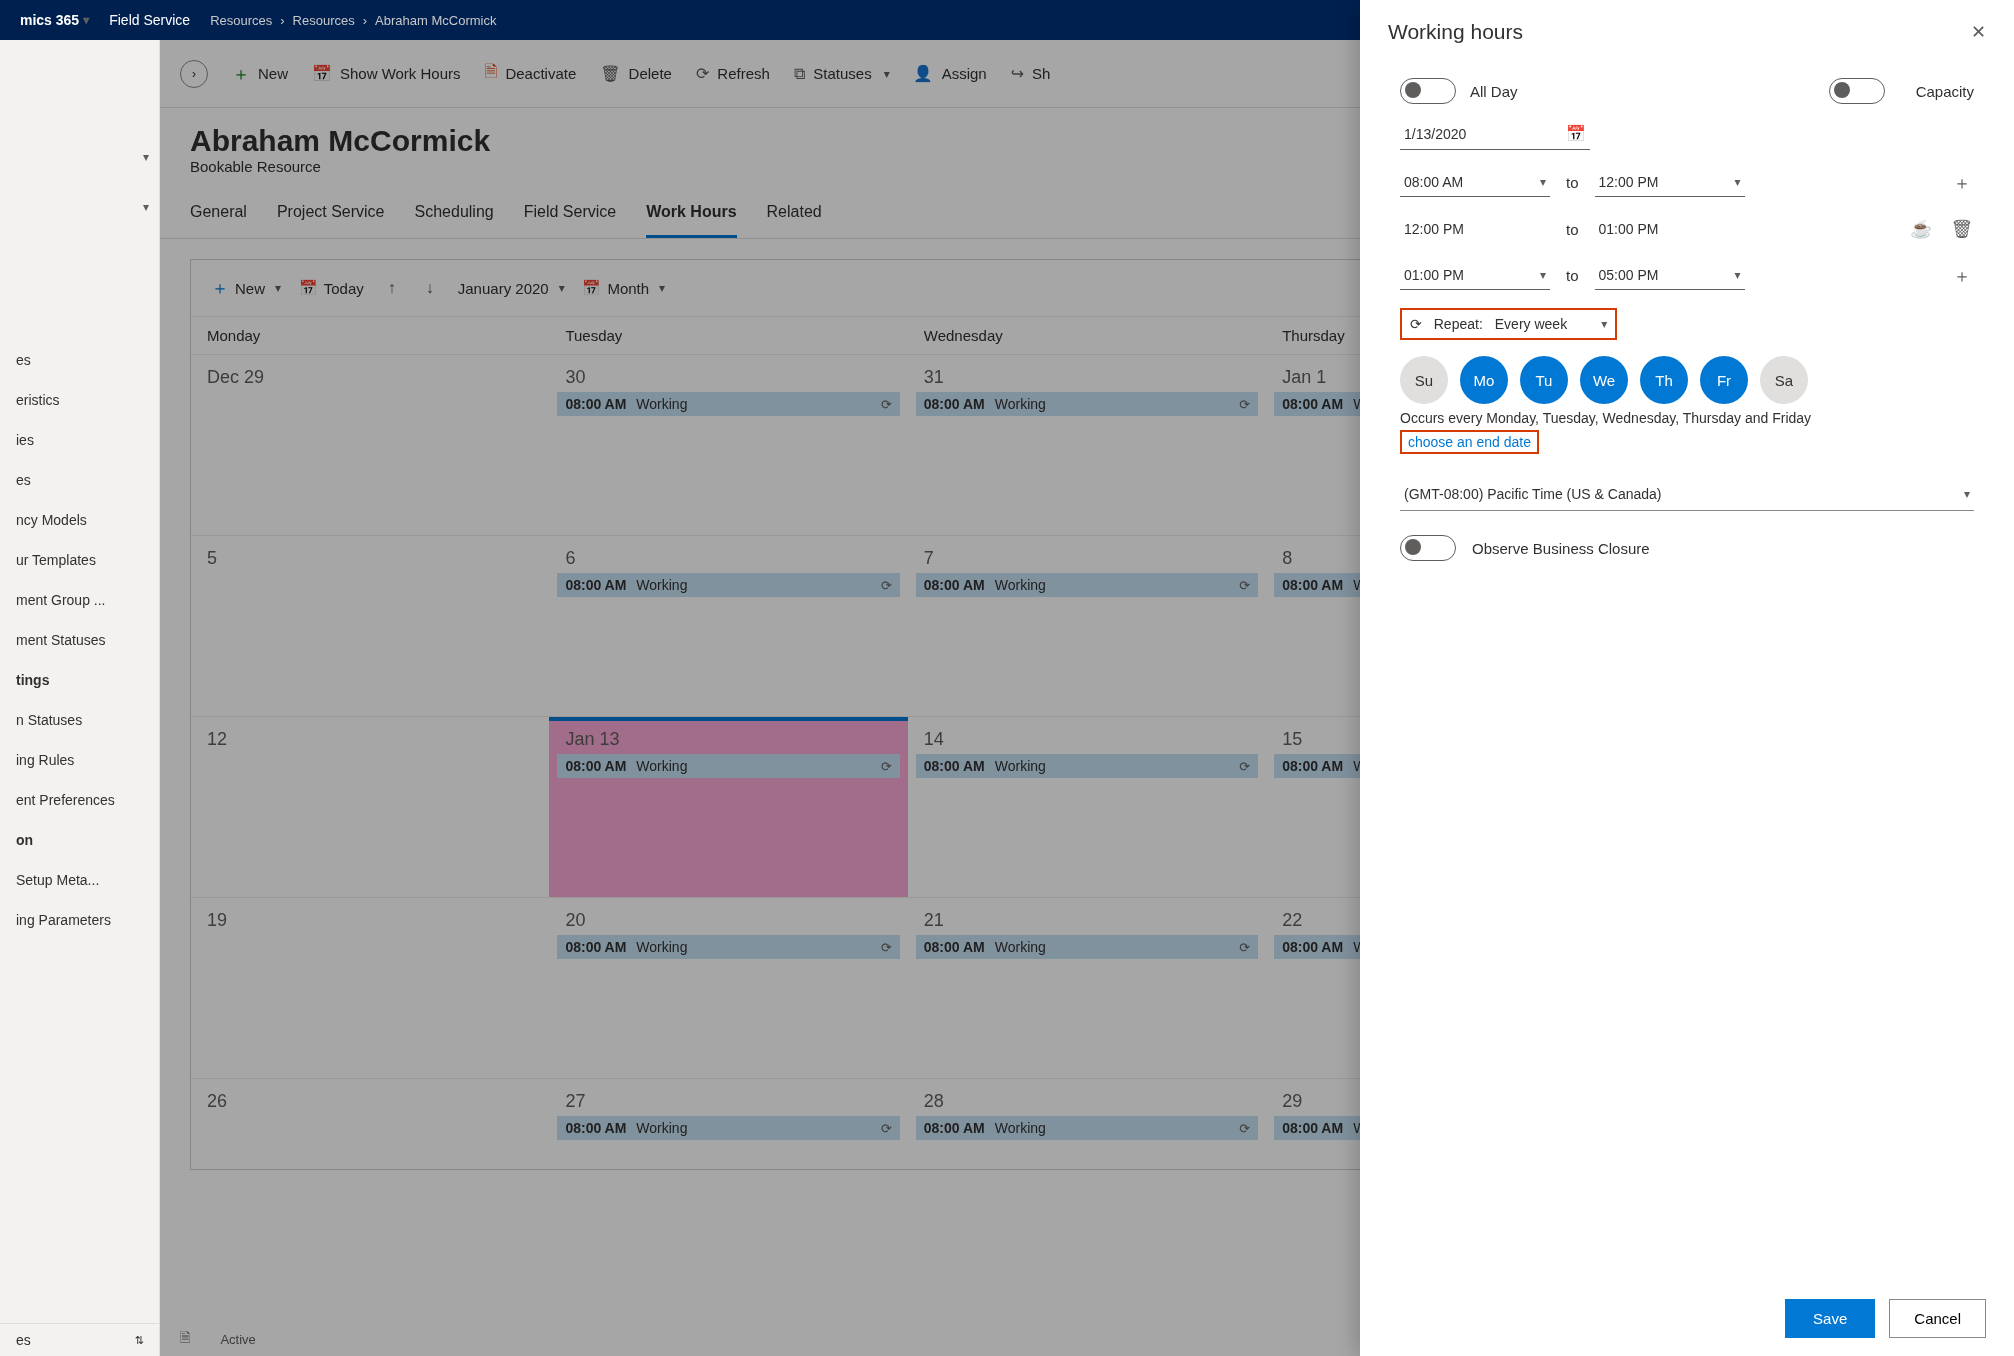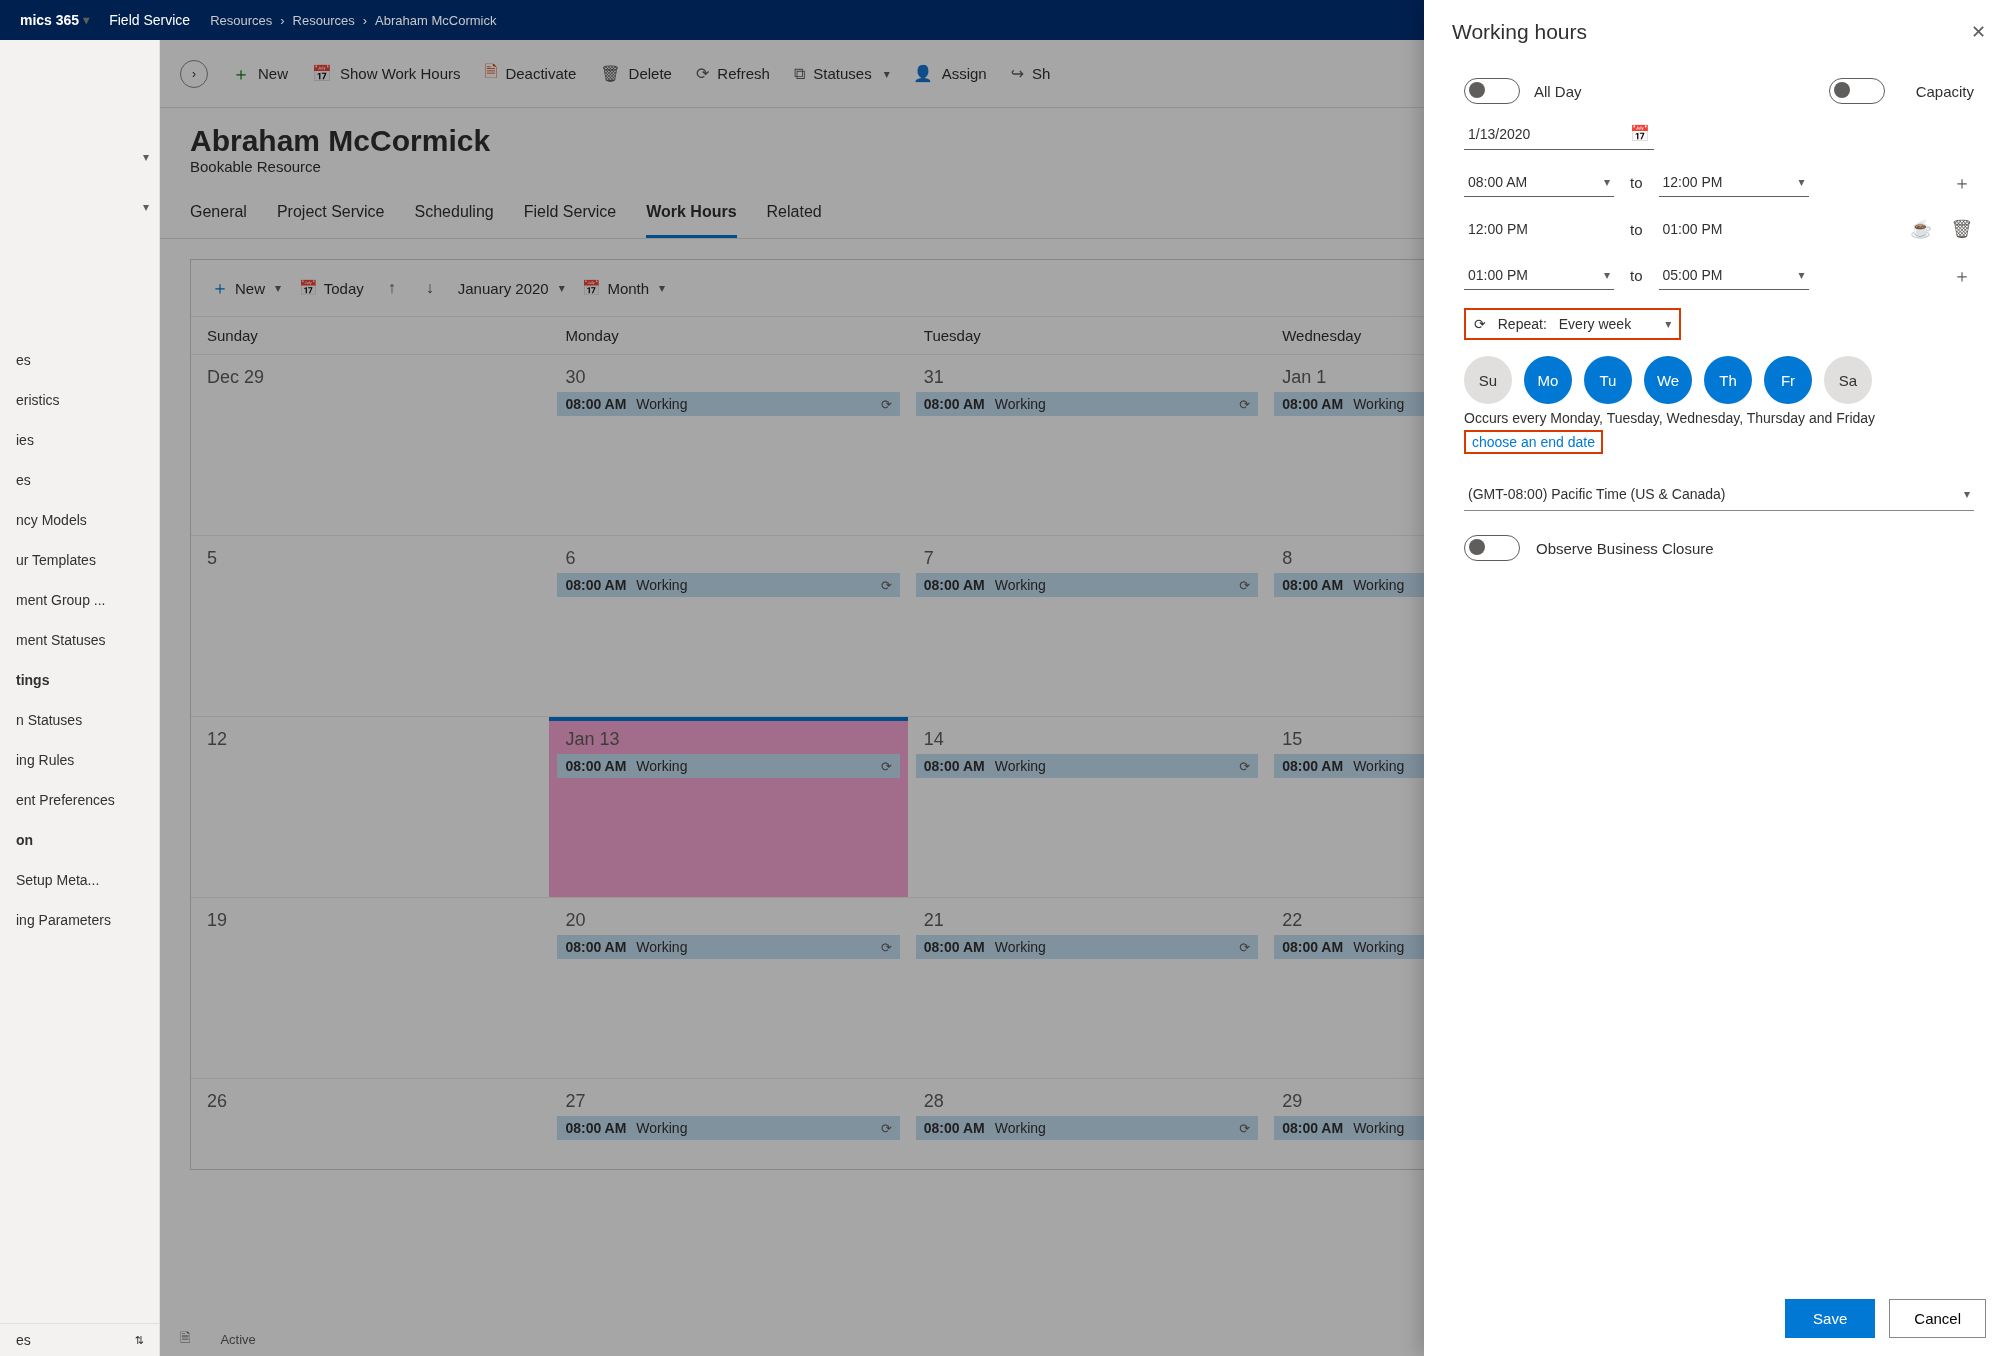"Working hours" .panel { width: 590px -> 654px }
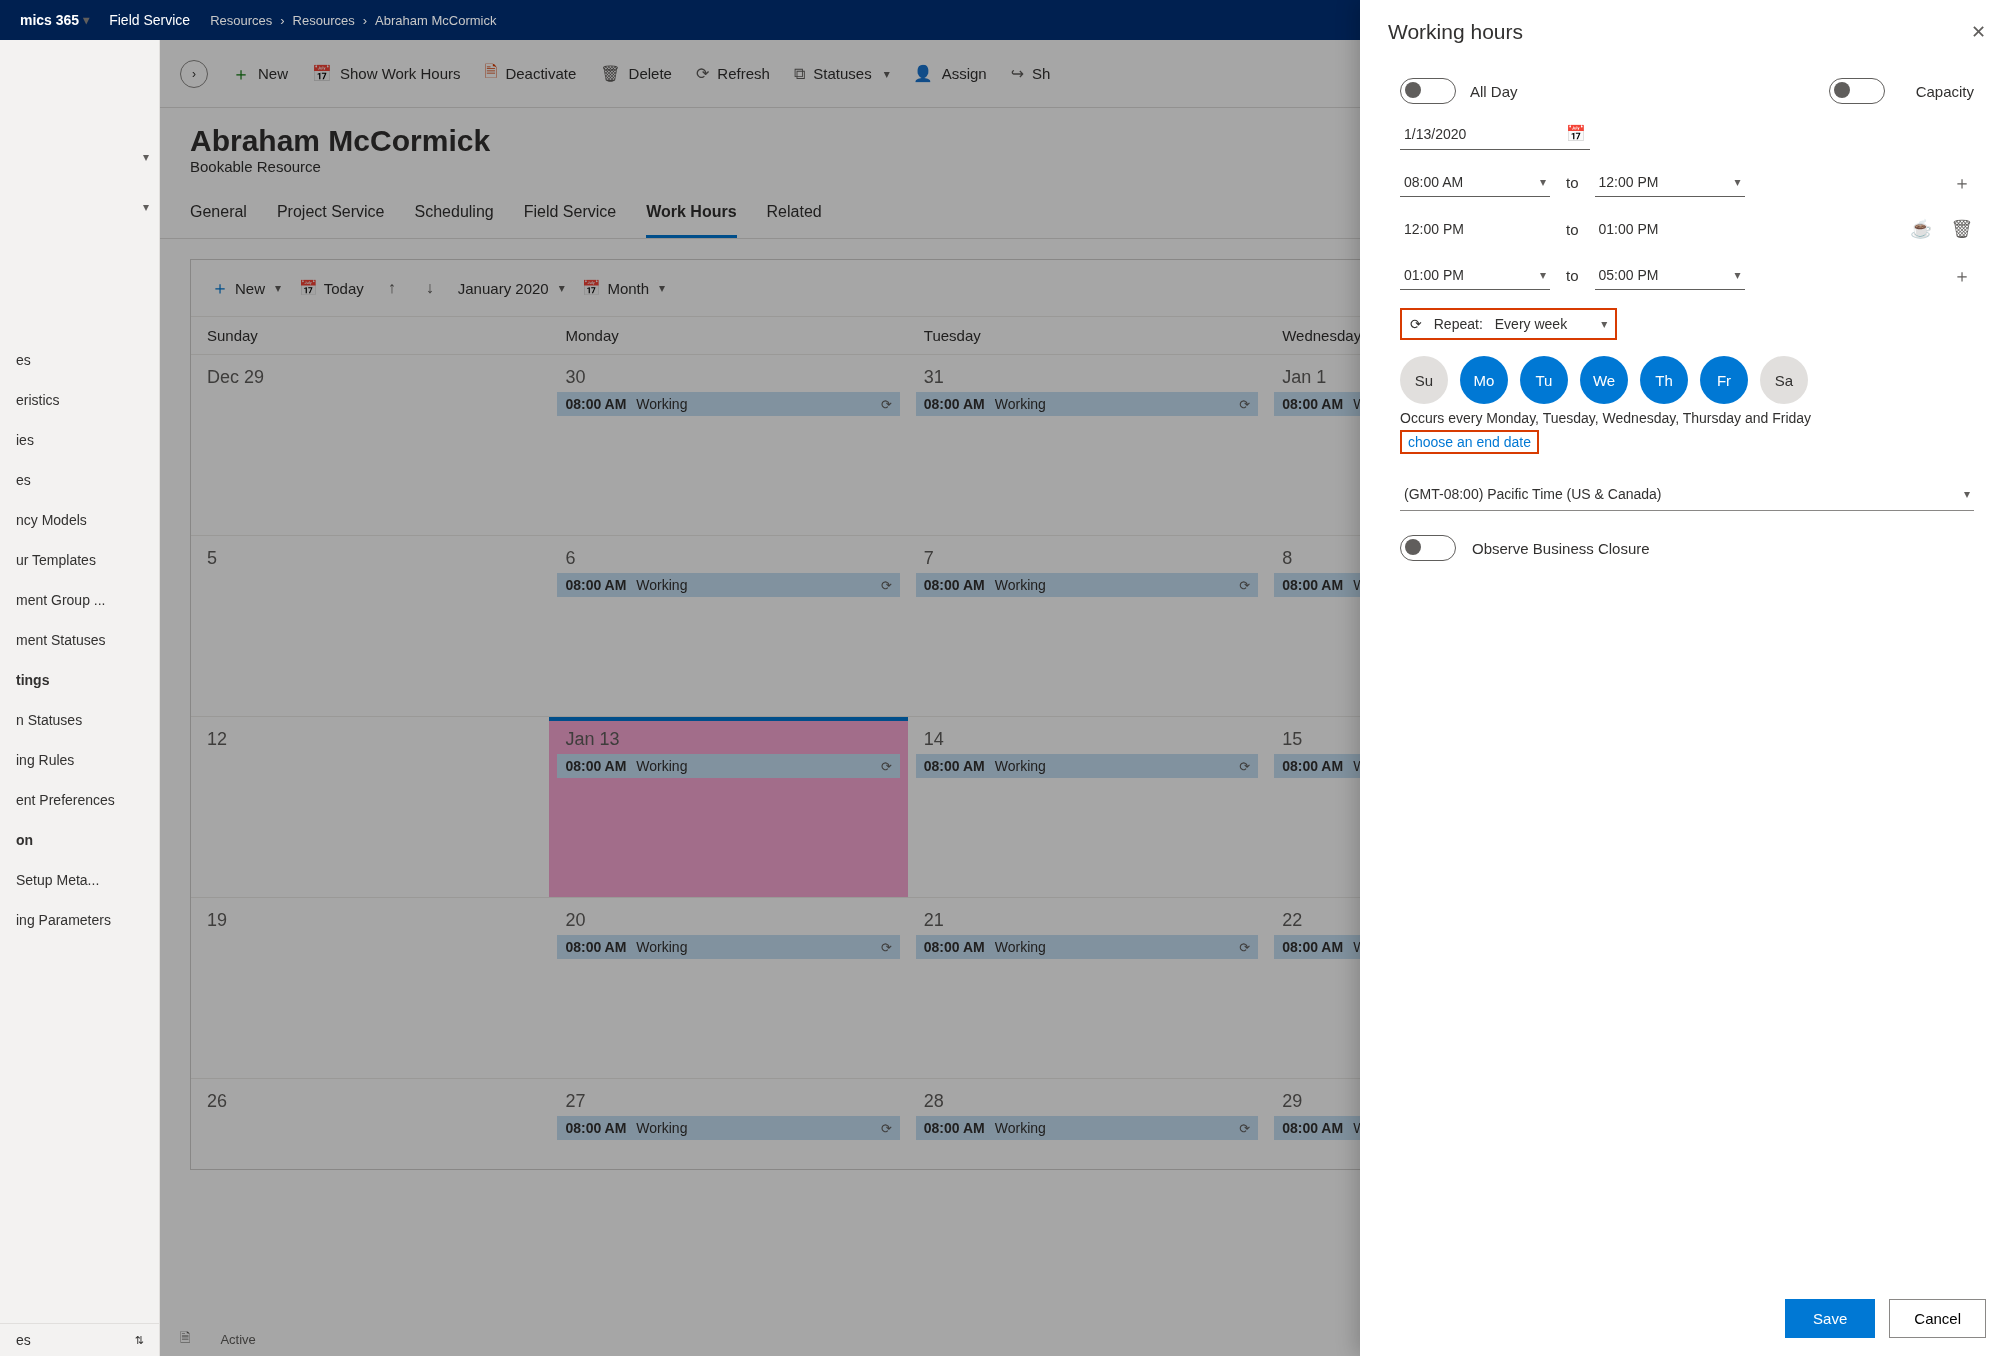"Sunday" div.dayhdr { html: <div>Sunday</div> -> none }
